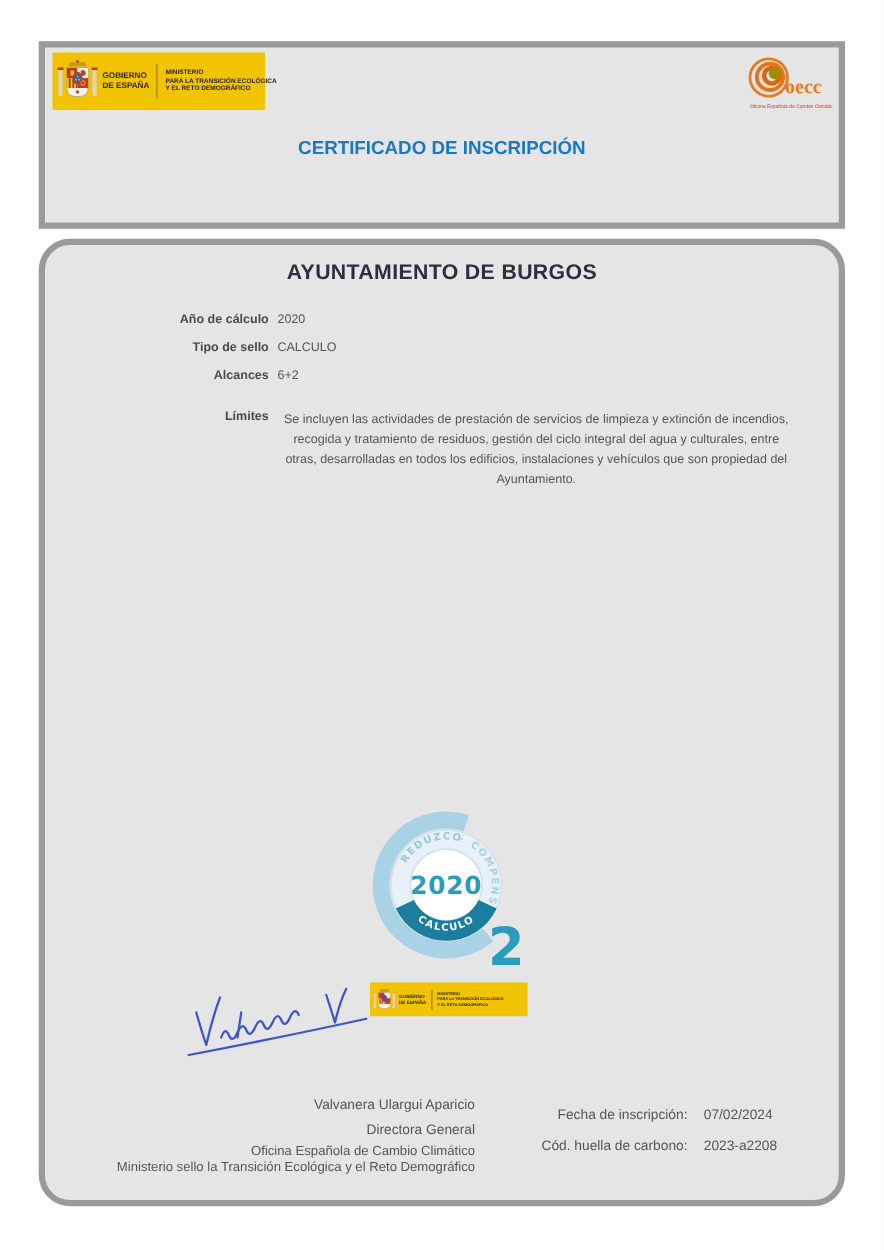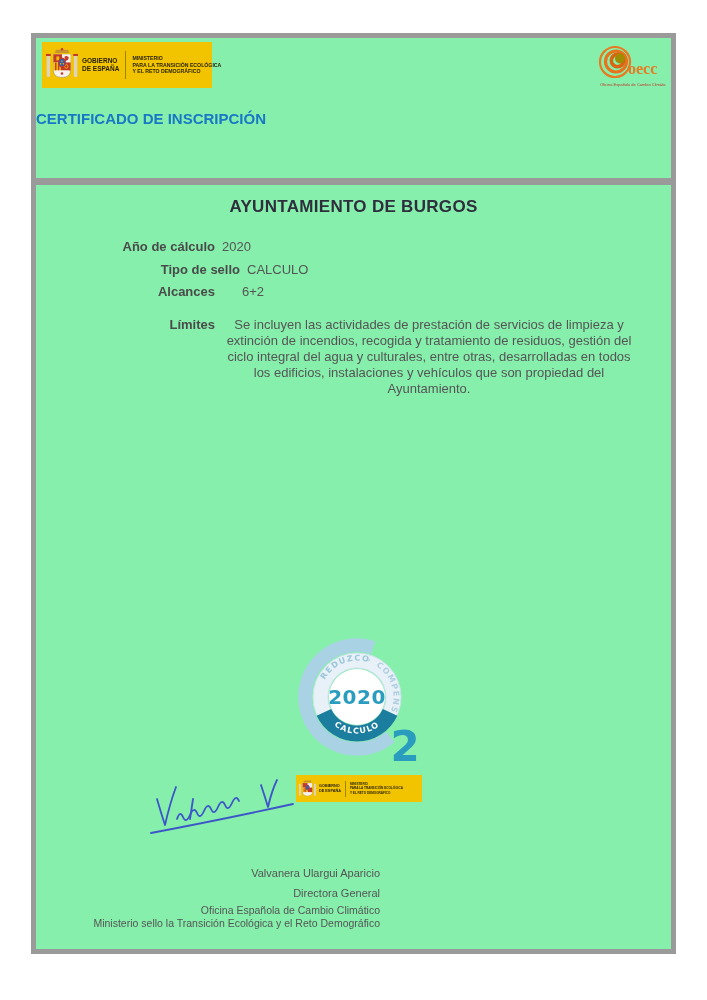"oecc" .frame { background: #86efac -> #e5e5e5 }
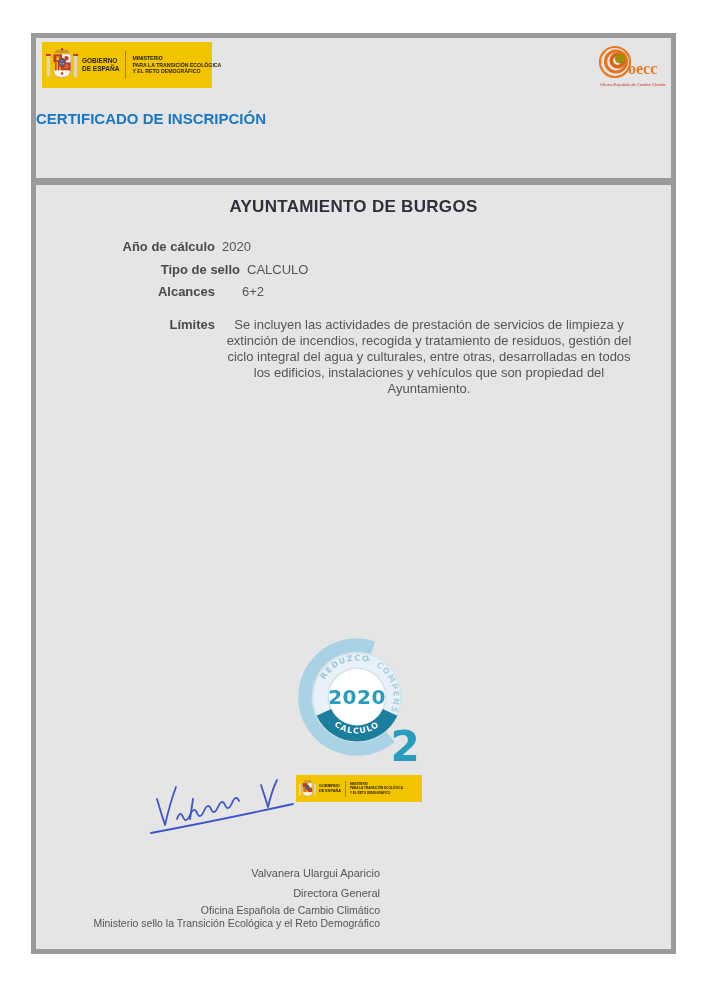"CERTIFICADO DE INSCRIPCIÓN" .titles { text-align: none -> center }
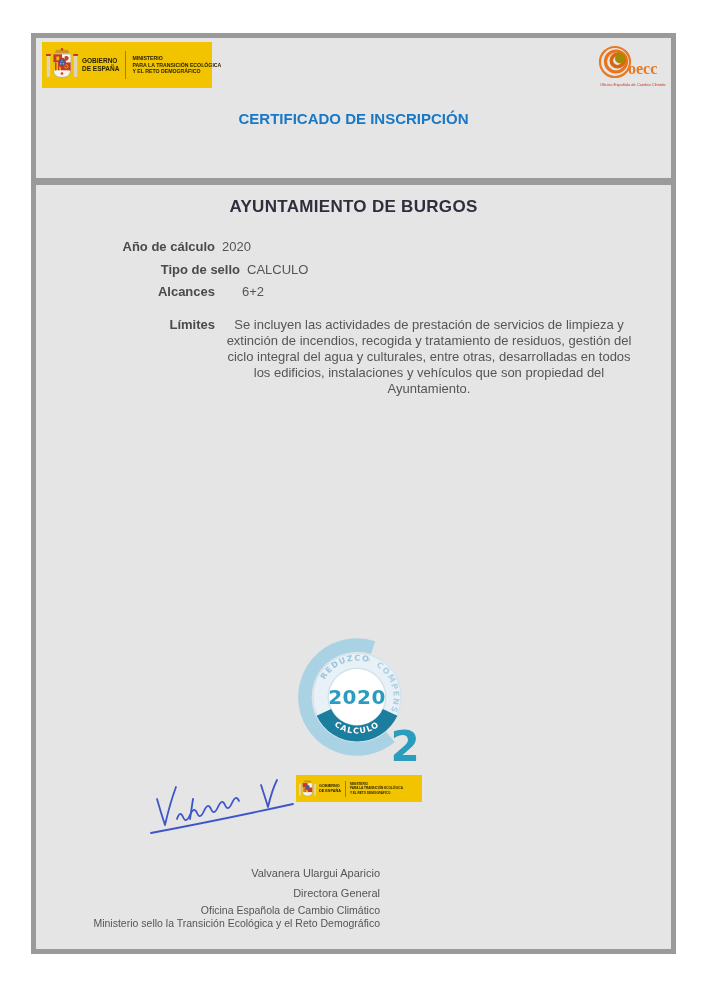"AYUNTAMIENTO DE BURGOS" .frame.content-box { border-radius: none -> 25px; top: 180px -> 191px }
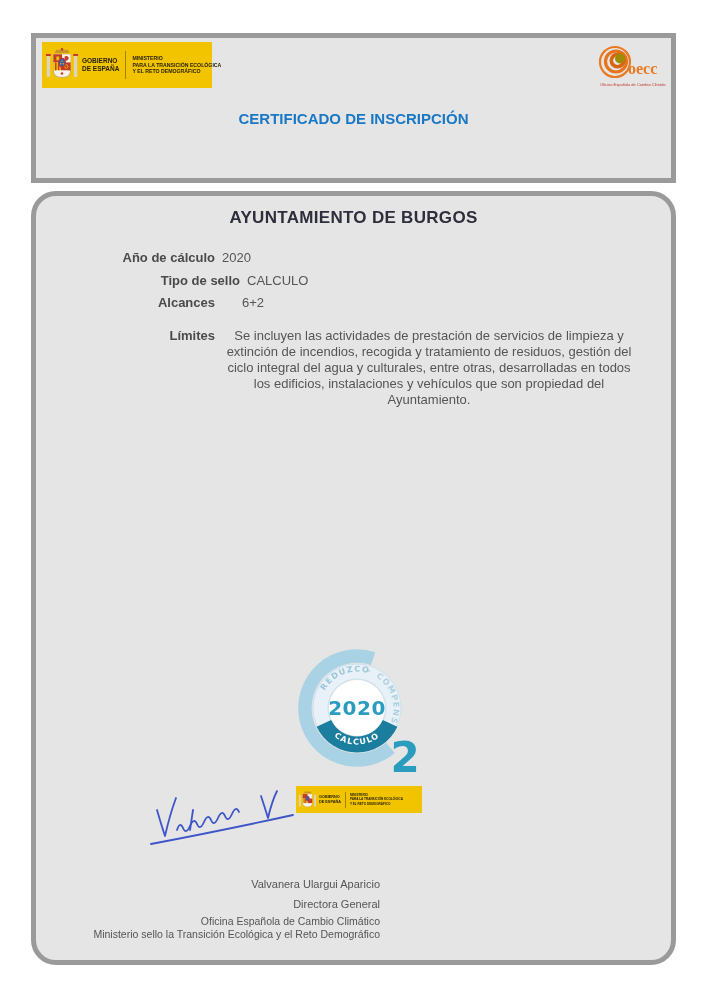"Año de cálculo" .field-row { font-size: 13px -> 10px }
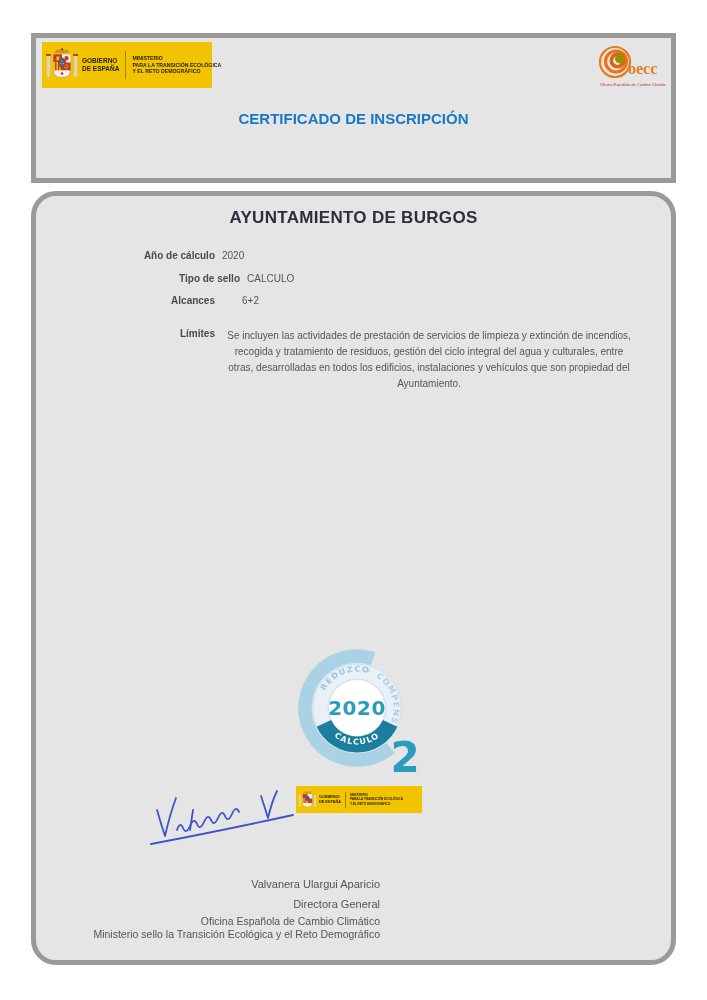"Tipo de sello" div.field-row { margin-left: 25px -> none }
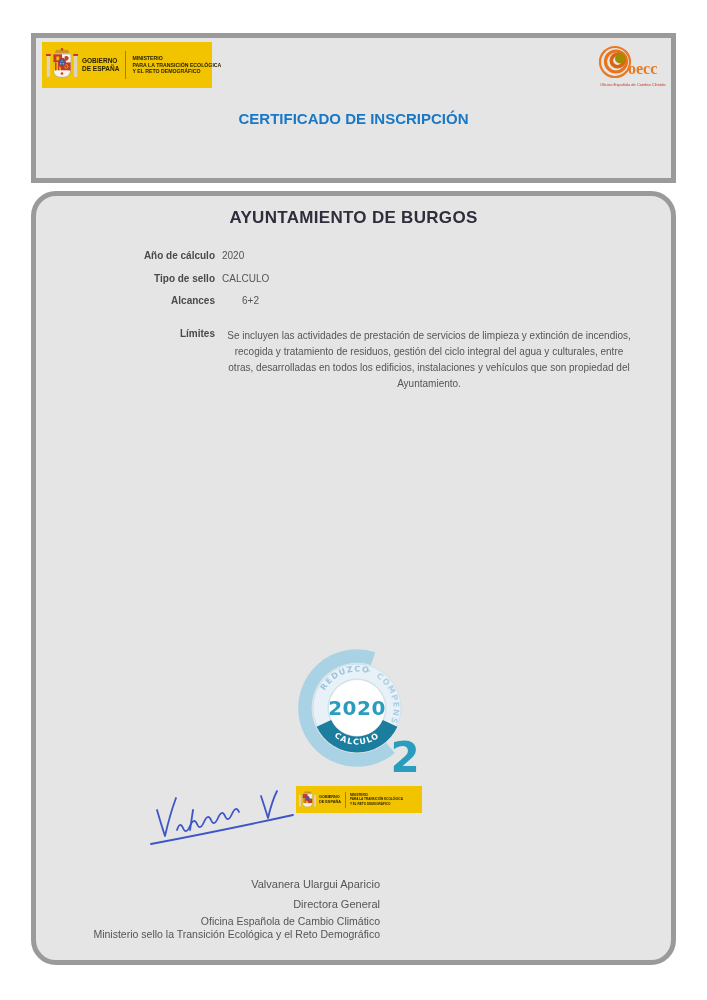"Alcances" div.field-row { gap: 20px -> none }
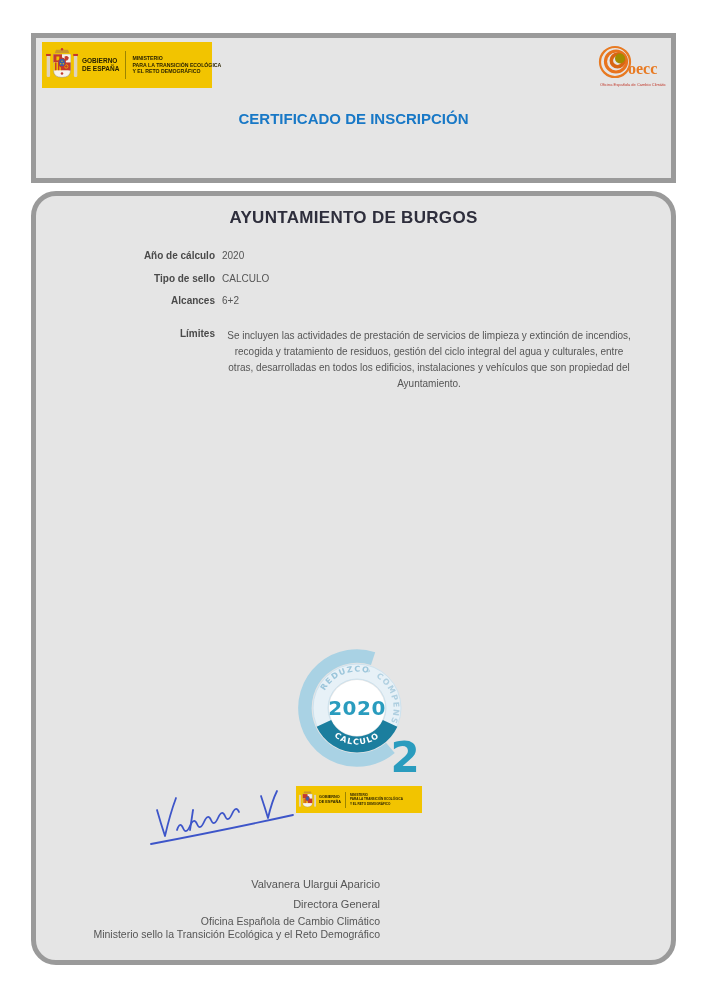"Fecha de inscripción:" div.footer-right { html: none -> <div> <div> <div>Fecha de inscripción:</div> <div>07/02/2024</div> </div> <div> <div>Cód. huella de carbono:</div> <div>2023-a2208</div> </div> </div> }
